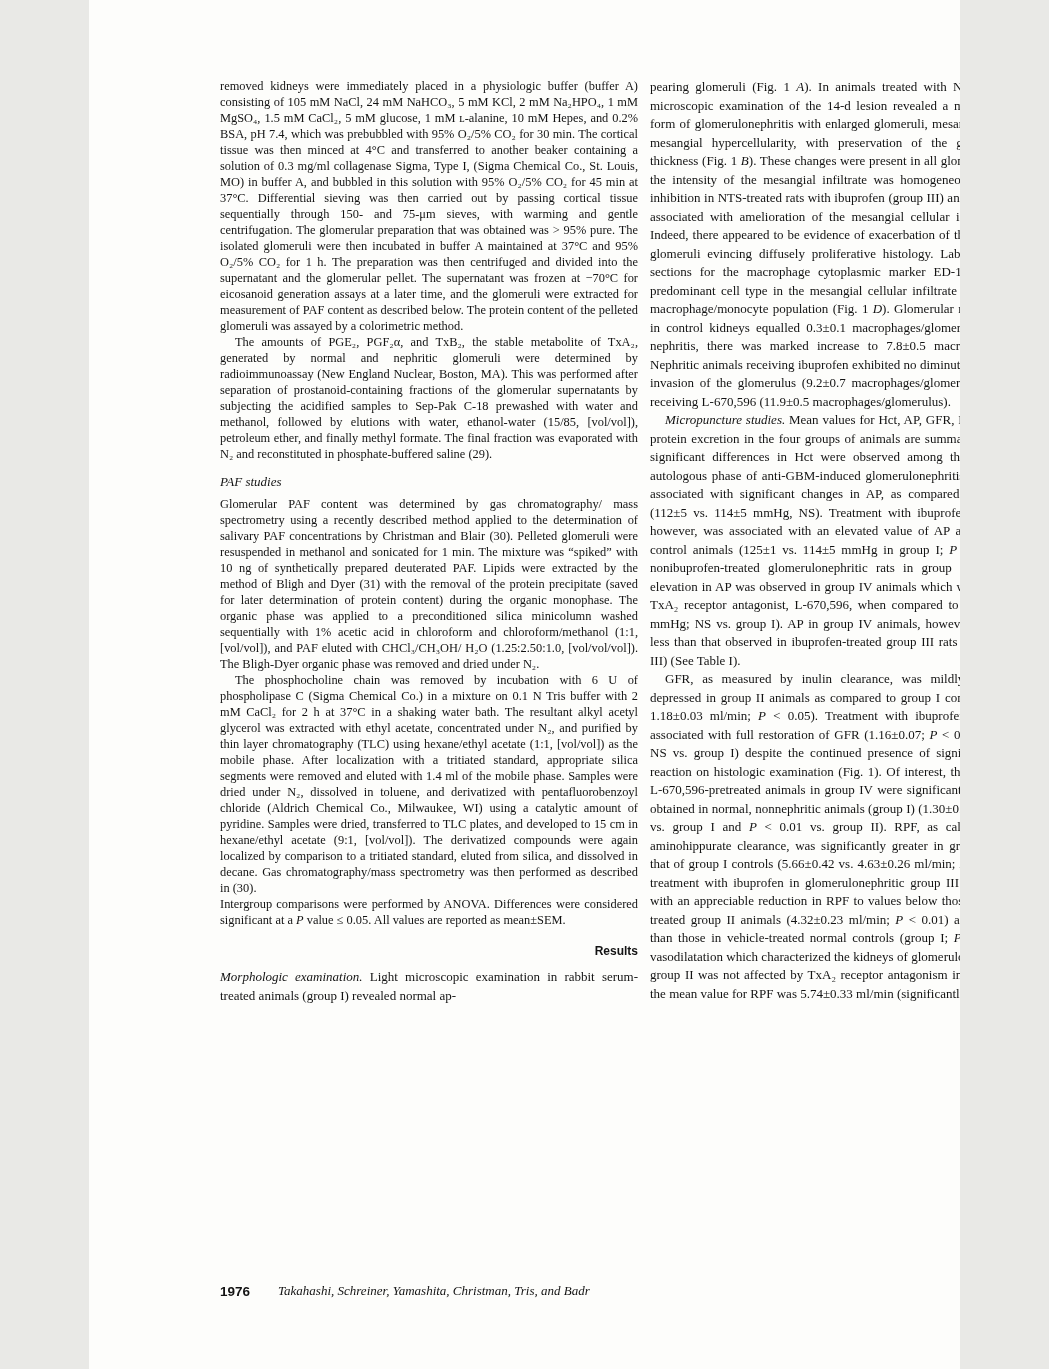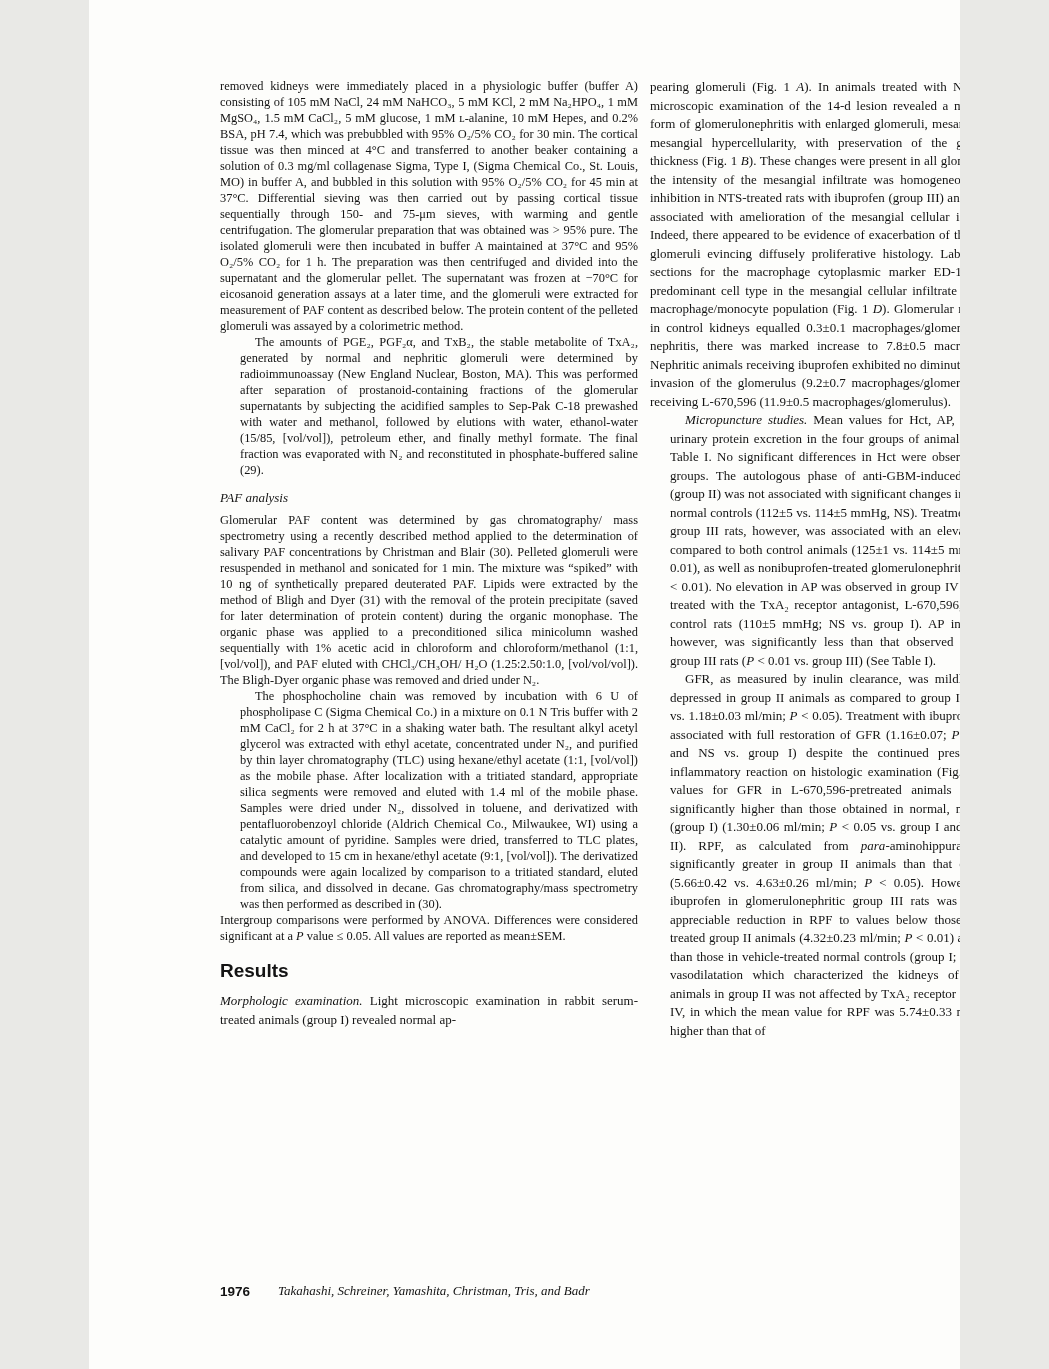"The amounts of PGE₂, PGF₂α," .para.indent { margin-left: 20px -> none }
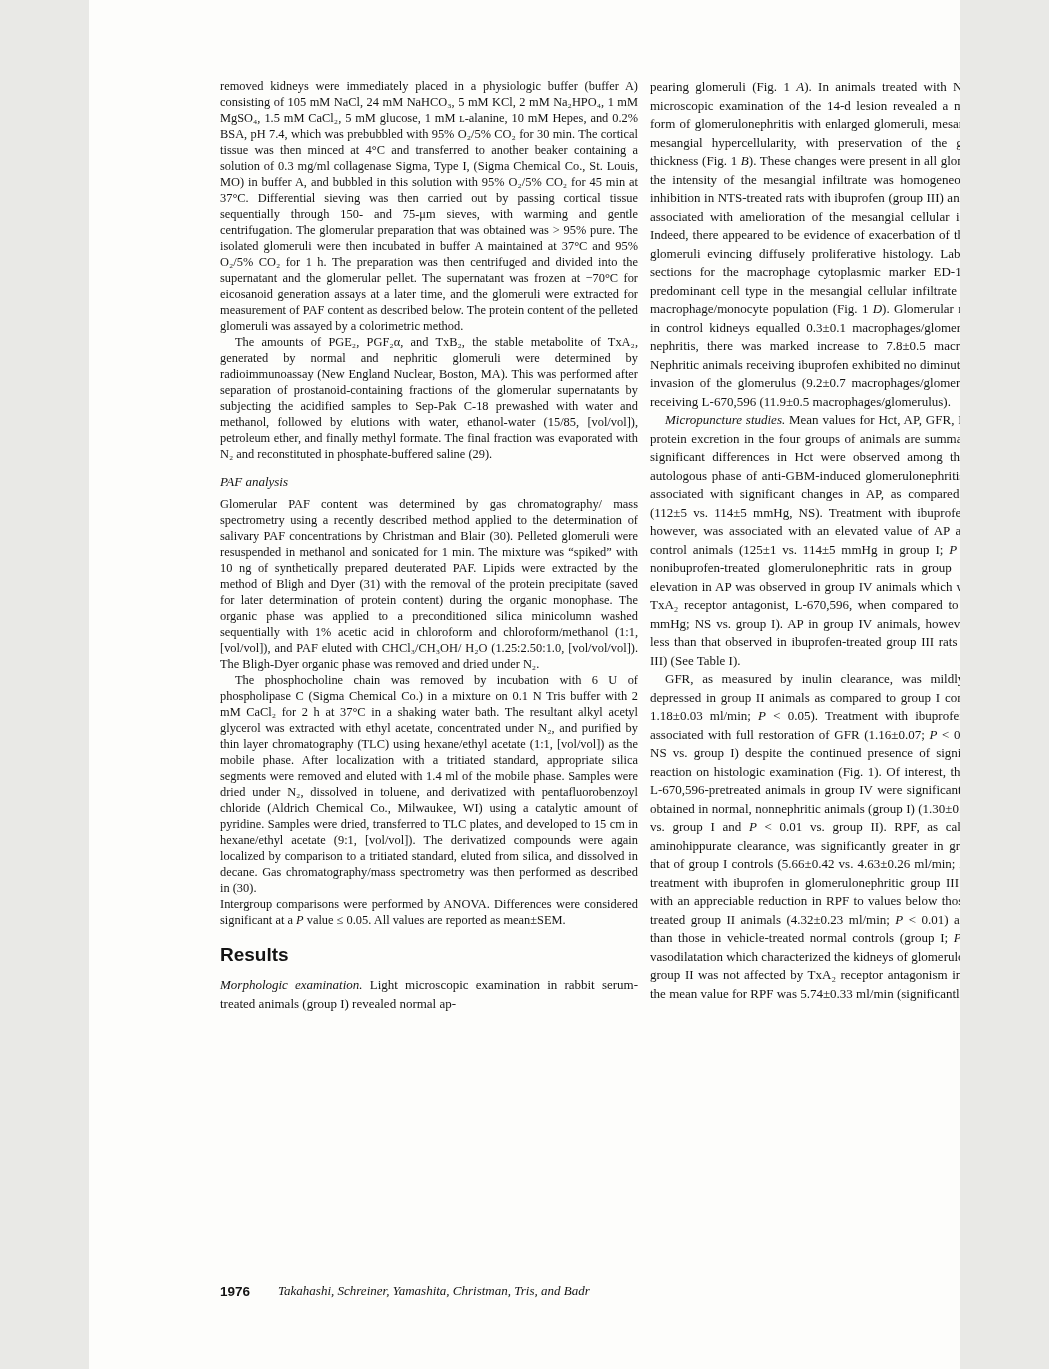"PAF analysis" h3.subheading { text: analysis -> studies }
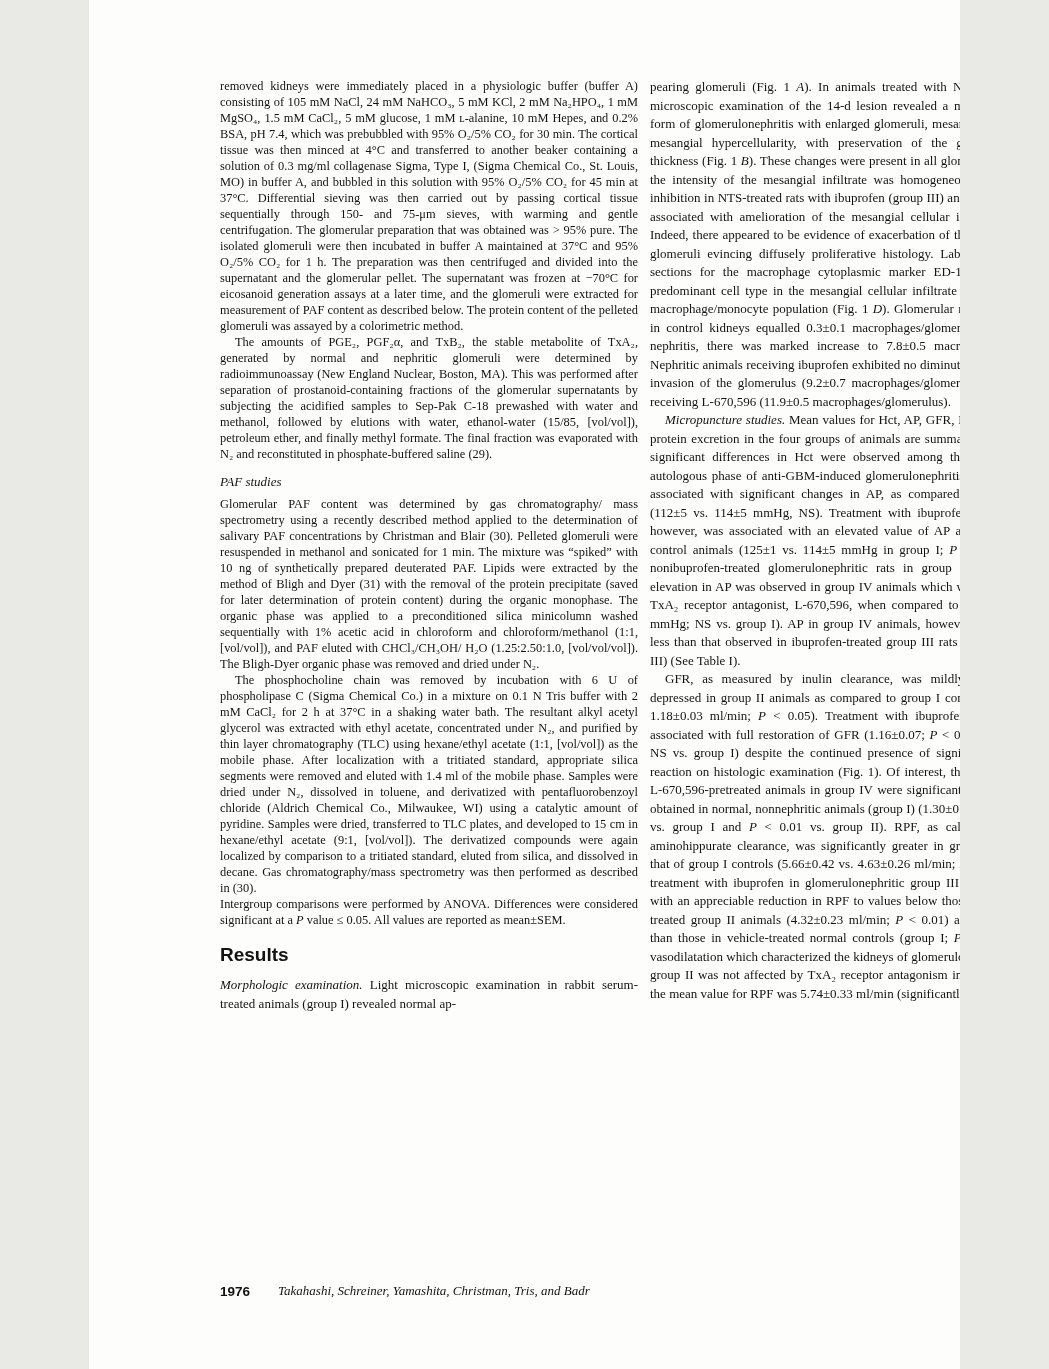"Results" .section-heading { font-size: 19px -> 12px; text-align: left -> right }
